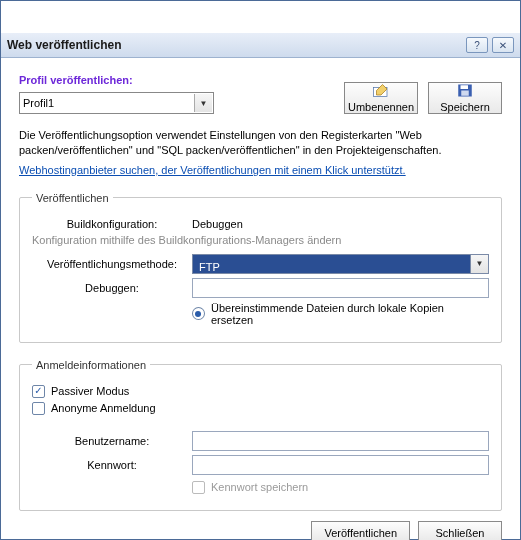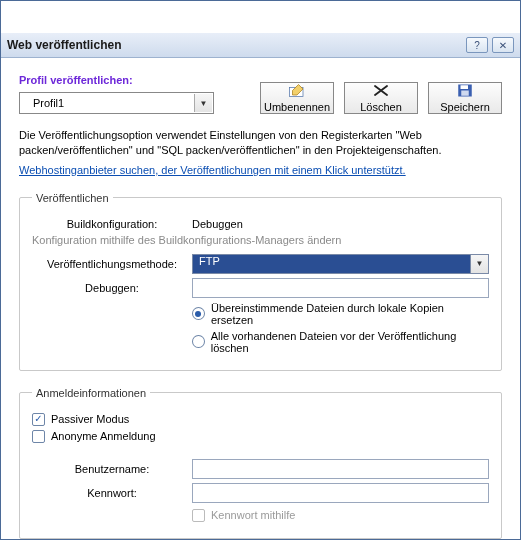"Profil1" .profile-select { padding: 0 13px -> 0 3px }
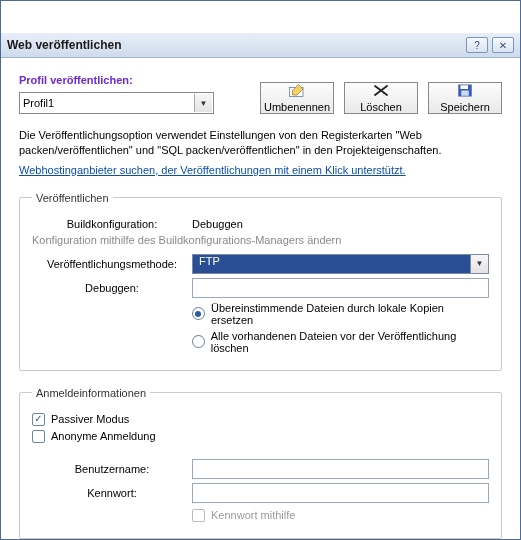"Löschen" div.big-btn { html: <div> <svg> <path></path> </svg> <span>Löschen</span> </div> -> none }
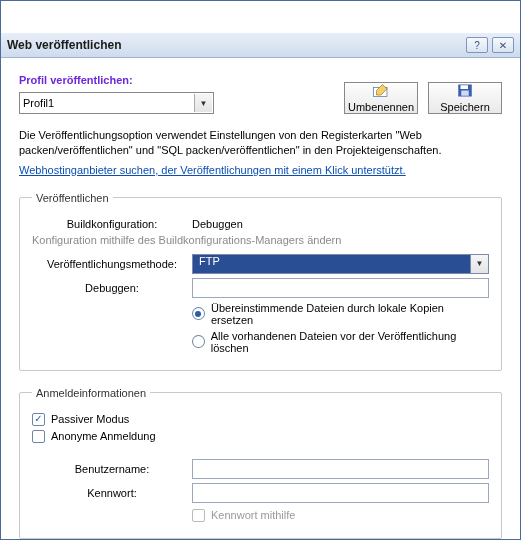"FTP" .combo { align-items: flex-start -> flex-end }
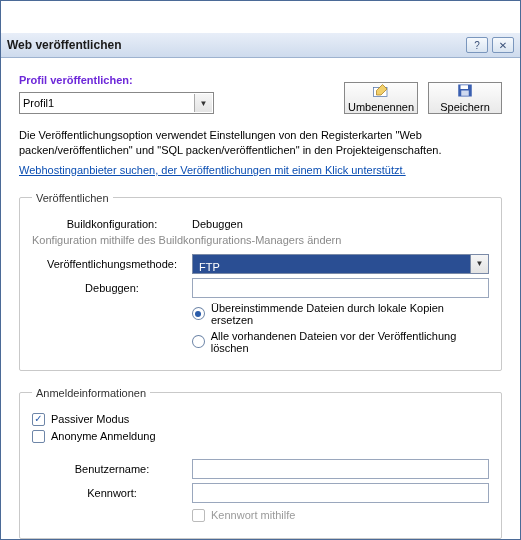"Alle vorhandenen Dateien vor der" div.radio-row { html: <div> <span></span> <span>Alle vorhandenen Dateien vor der Veröffentlichung löschen</span> </div> -> none }
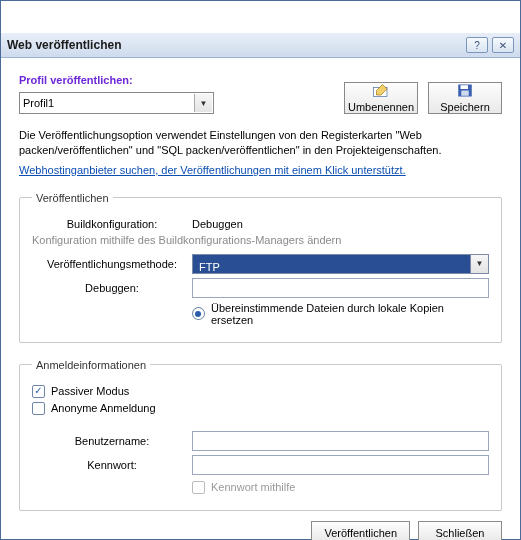"Kennwort mithilfe" span.disabled-text { text: mithilfe -> speichern }
